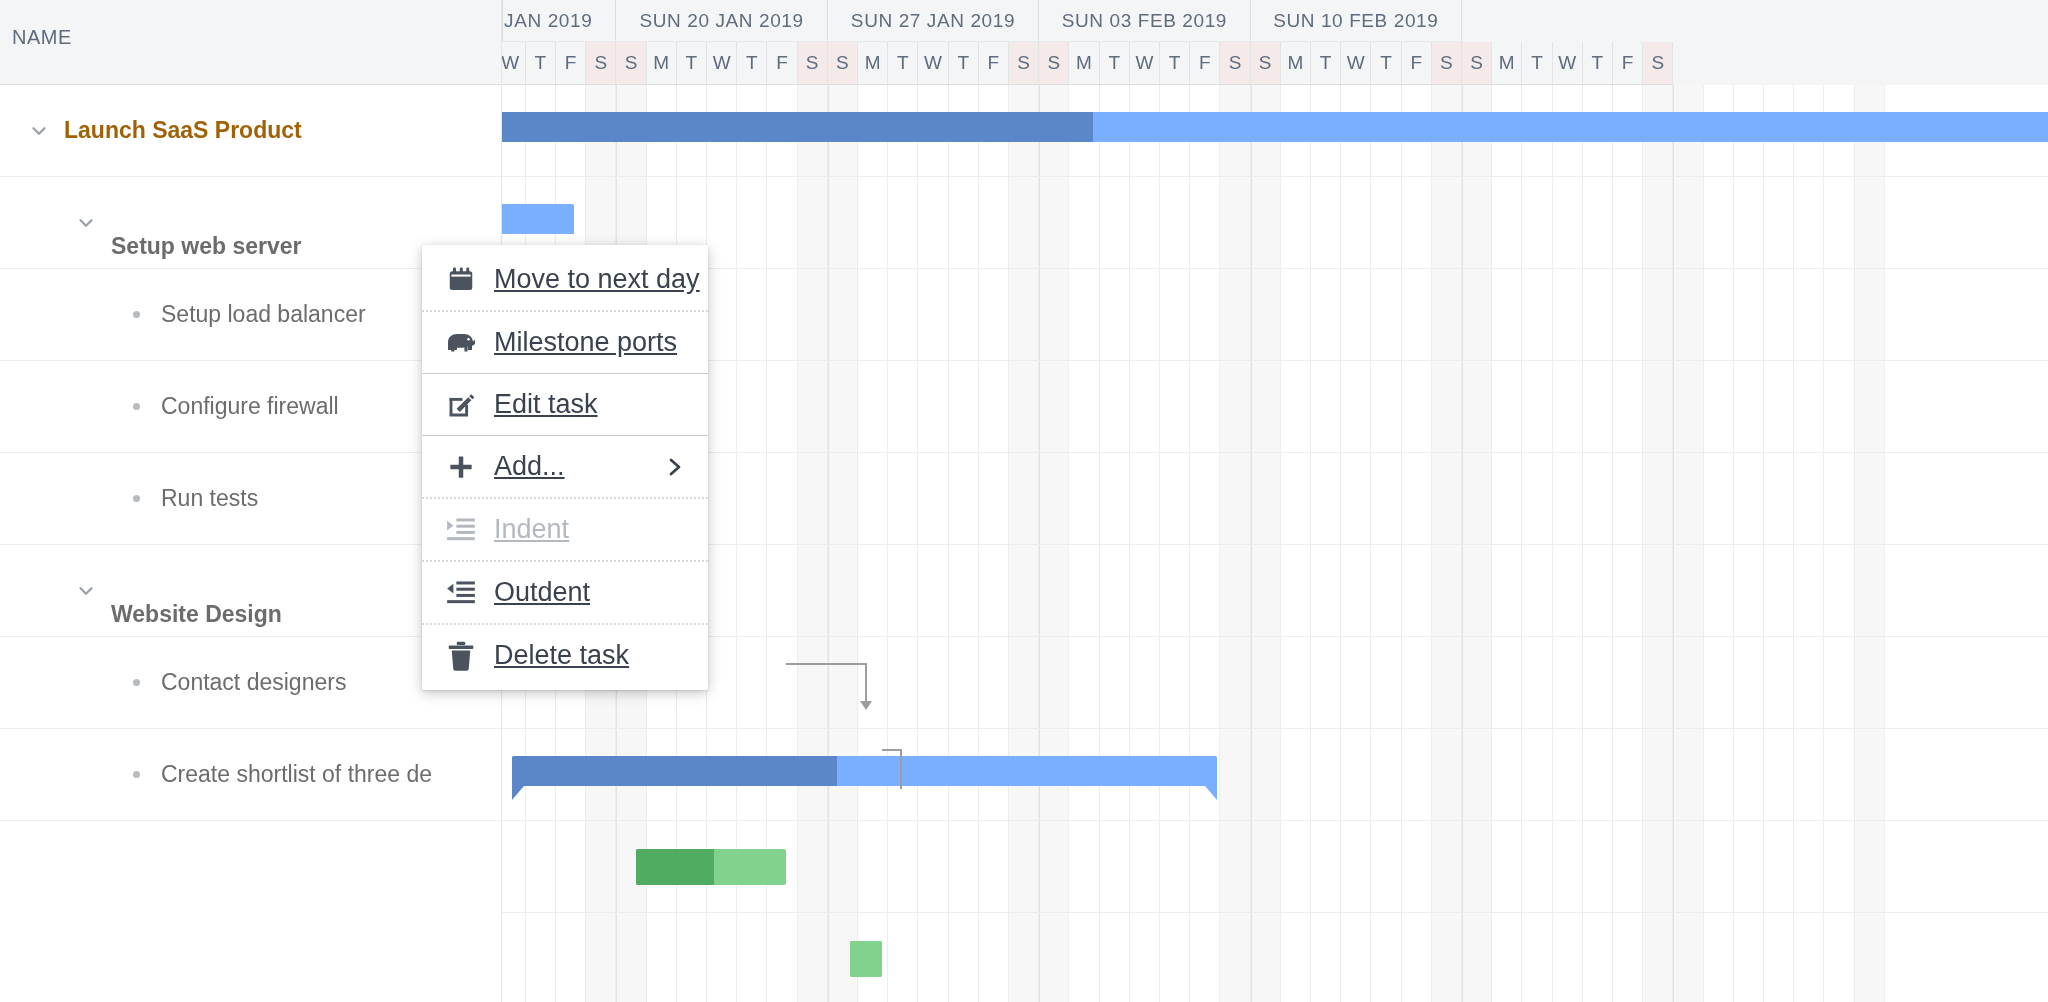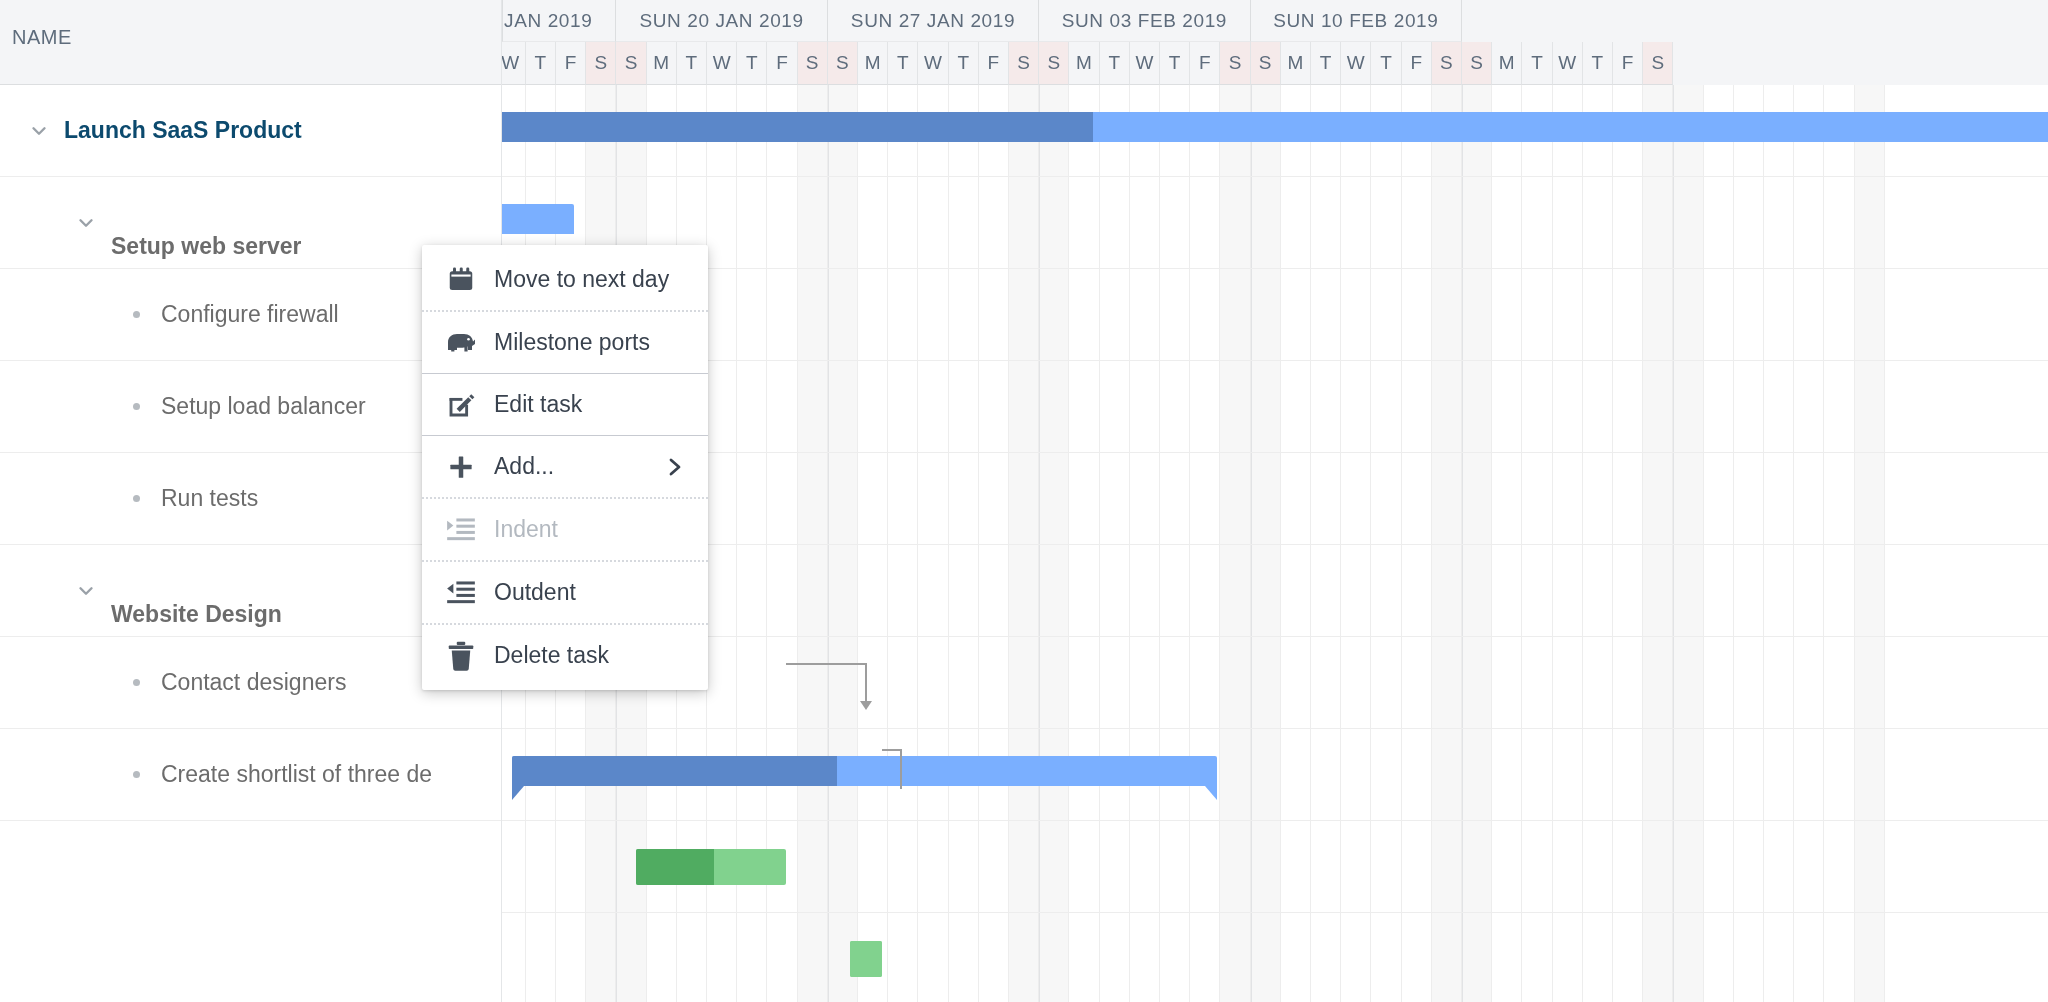"Launch SaaS Product" .trow.lvl0 .tname { color: #0c4a6e -> #a16207 }
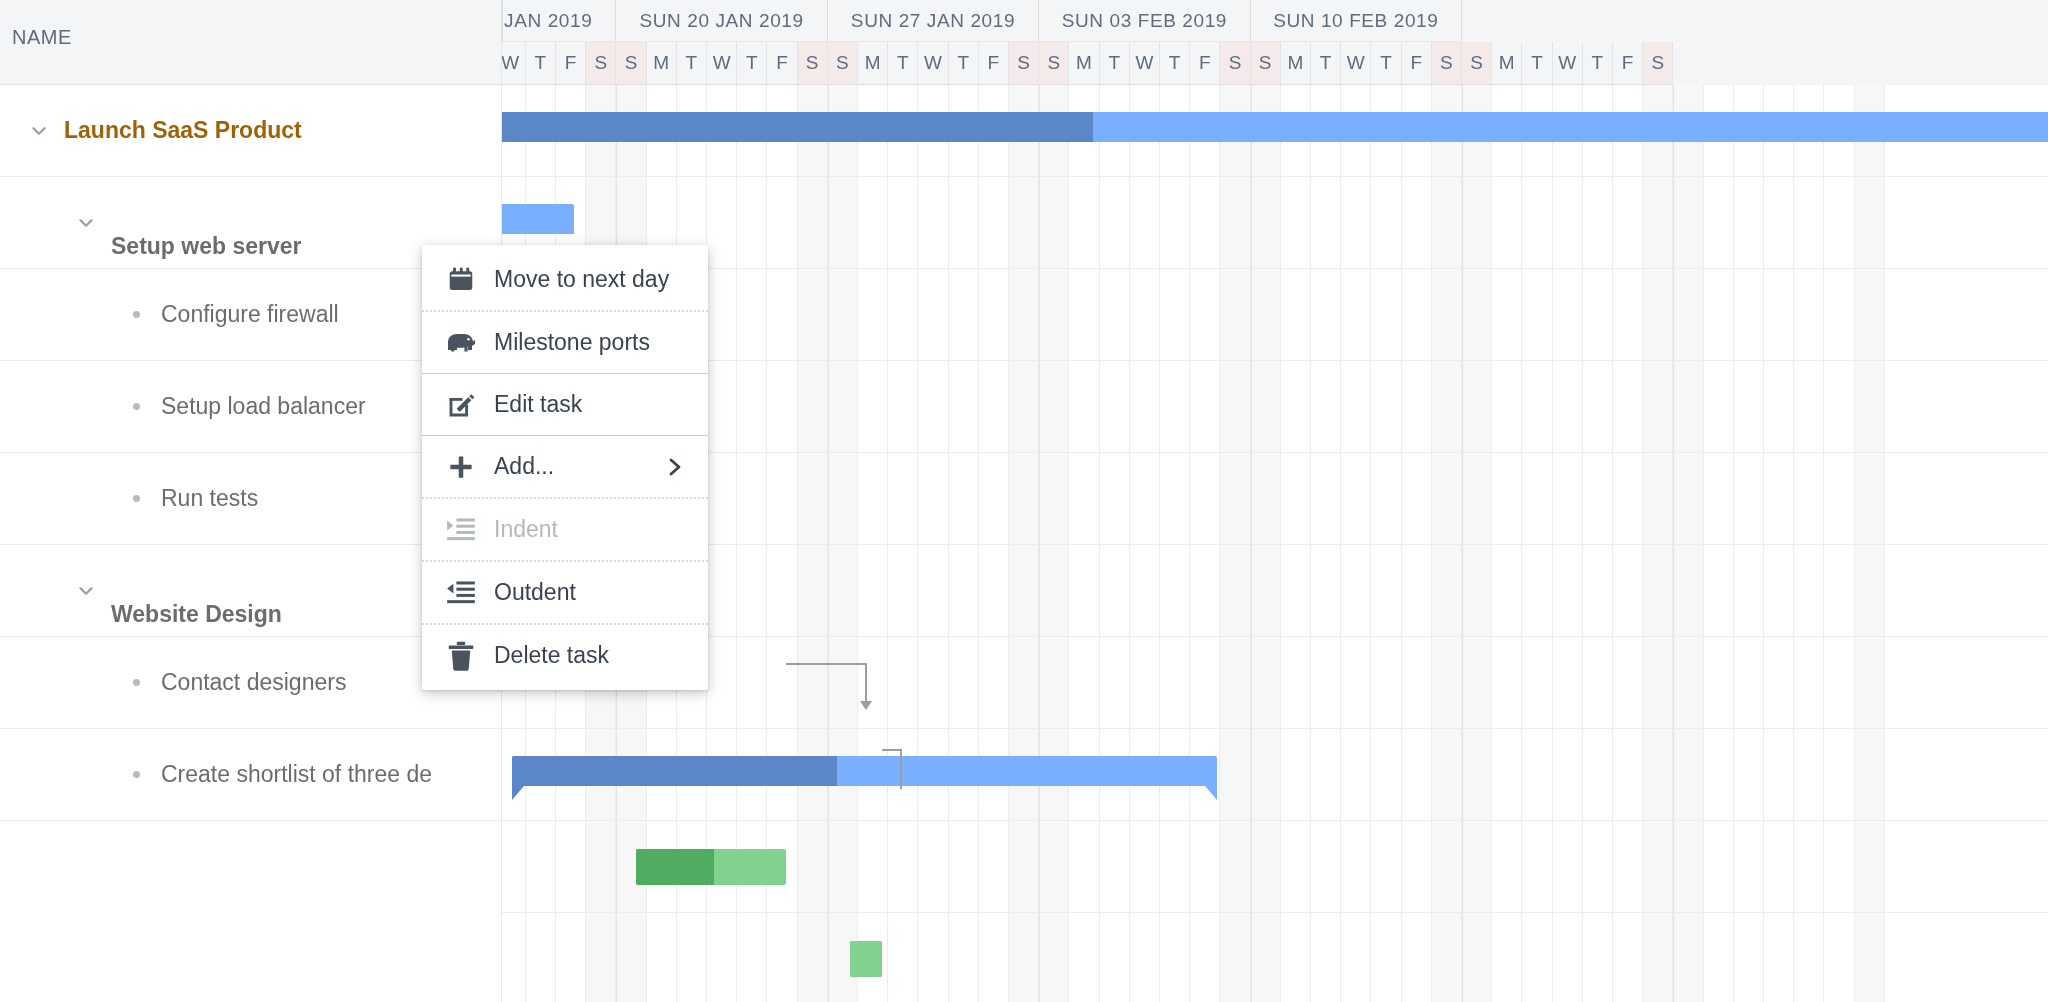"Move to next day" .mi .mi-label { font-size: 23px -> 27px; text-decoration: none -> underline }
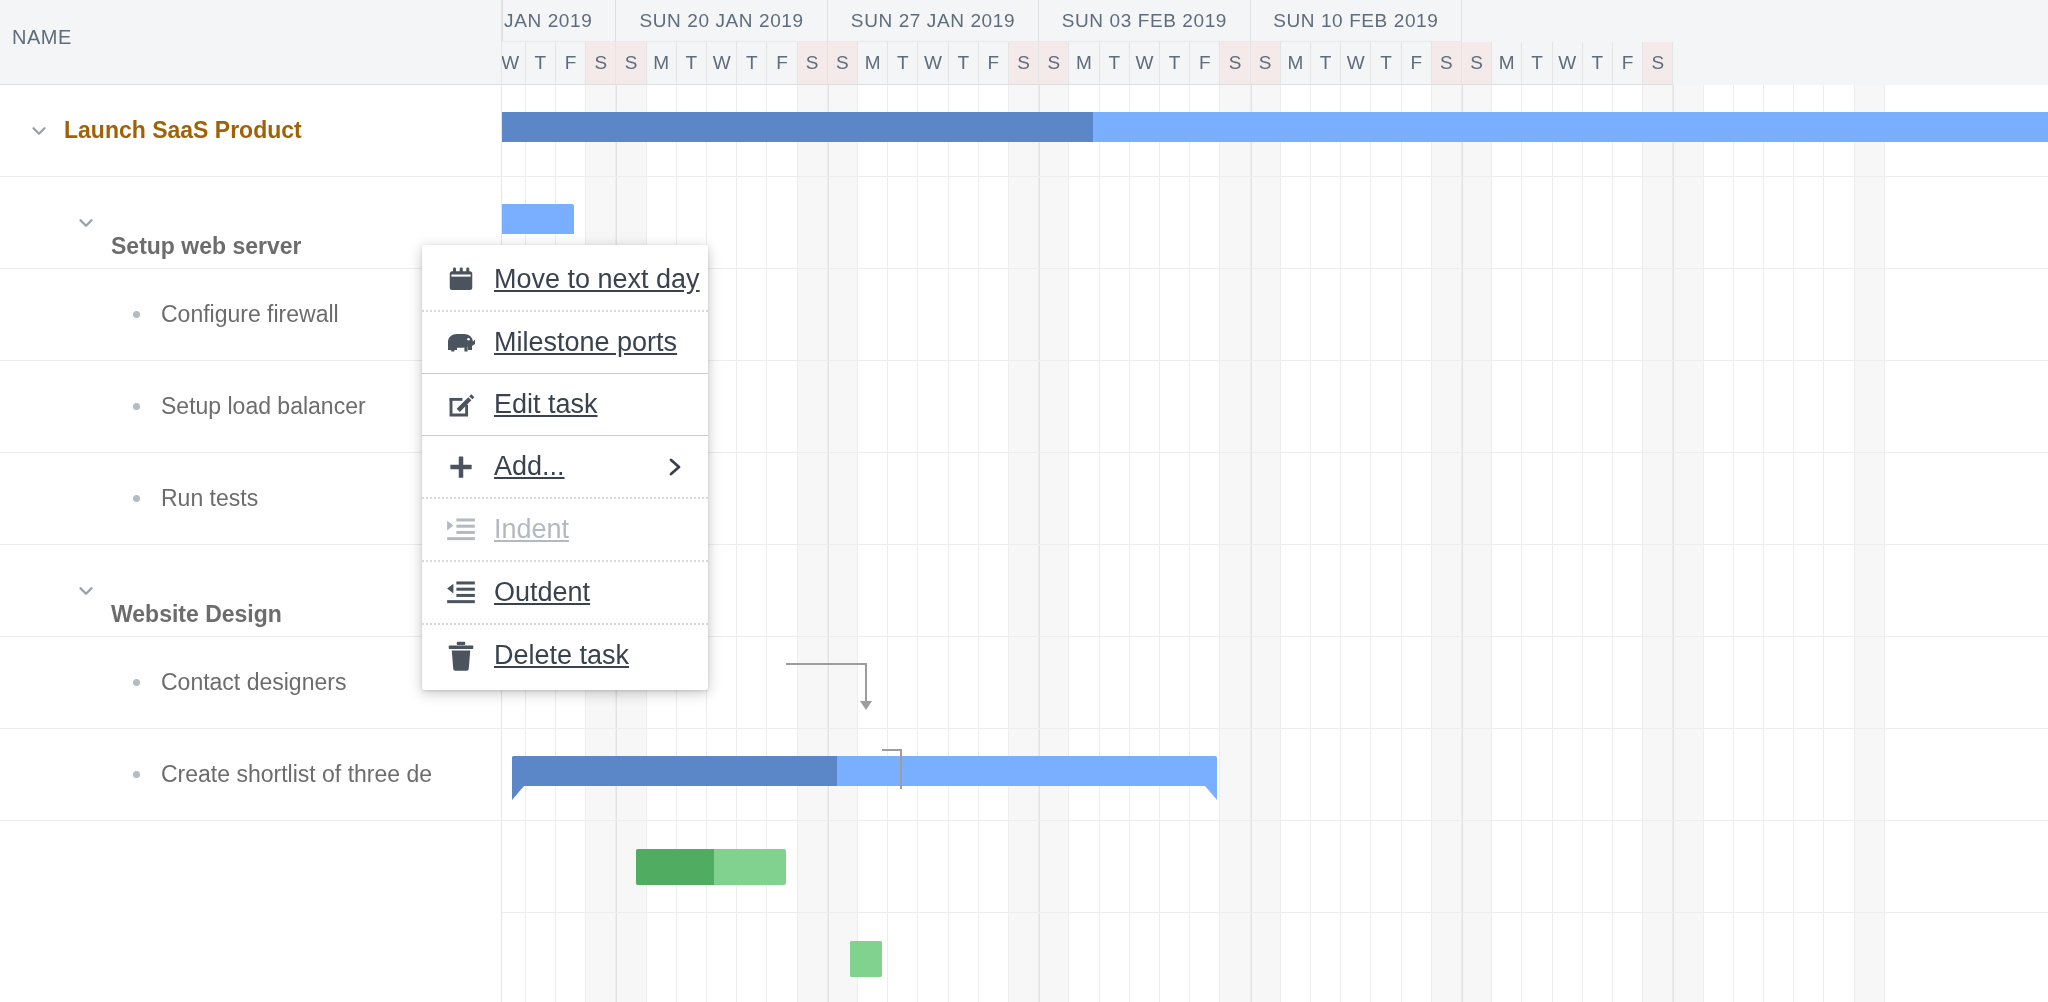"Configure firewall" div.trow { order: before "Setup load balancer" -> after "Setup load balancer" }
